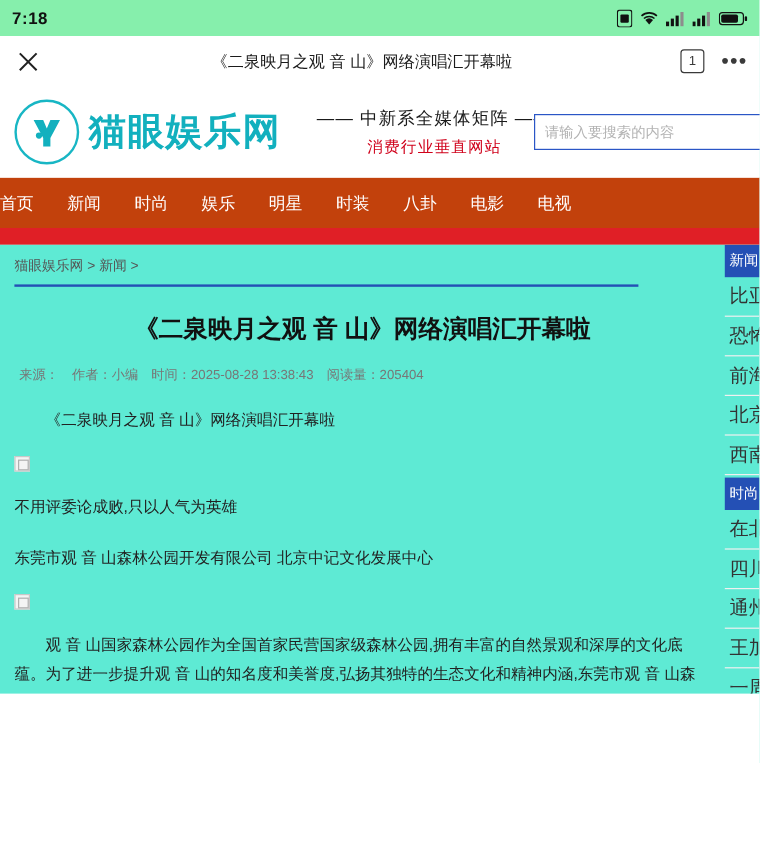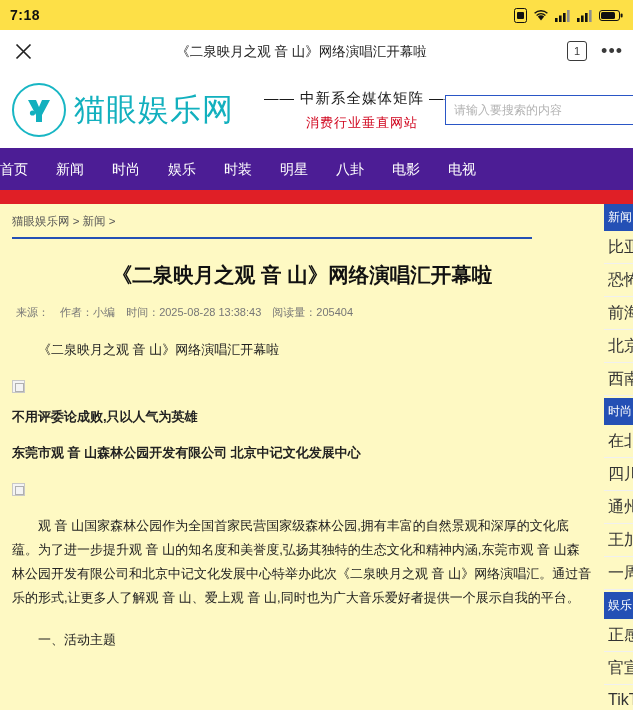"7:18" .statusbar { background: #fde047 -> #86efac }
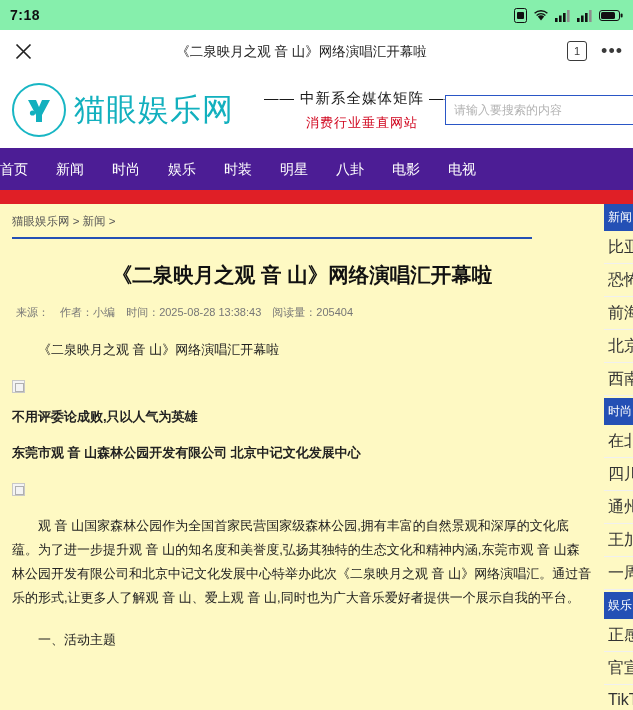"猫眼娱乐网" .logo-text { font-weight: normal -> bold }
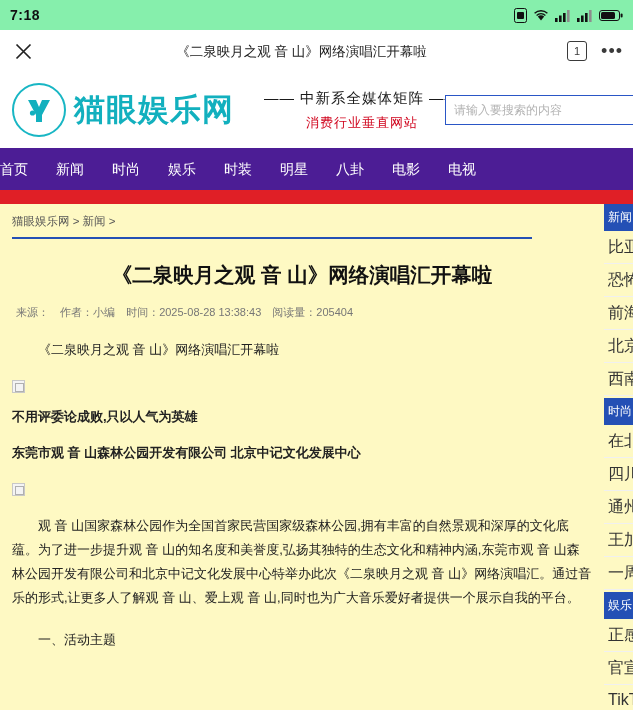"首页" .navbar { background: #4c1d95 -> #c2410c }
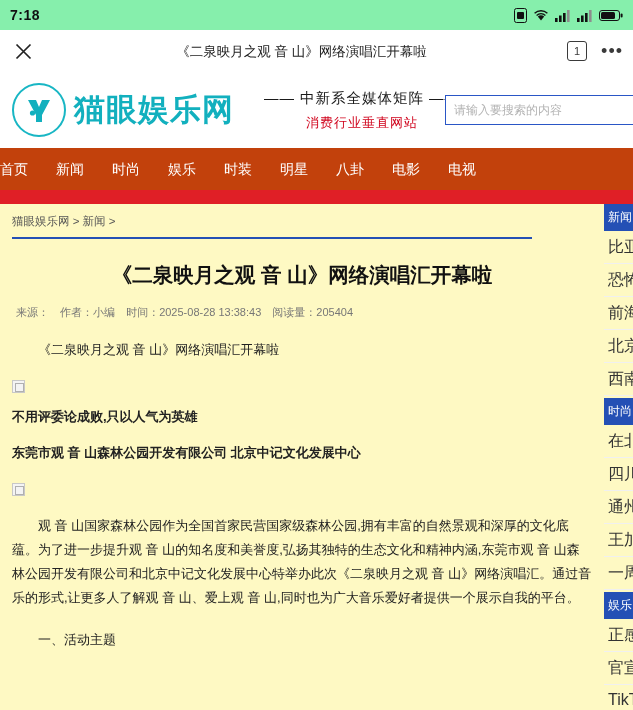"时装" a.nav-item { order: before "明星" -> after "明星" }
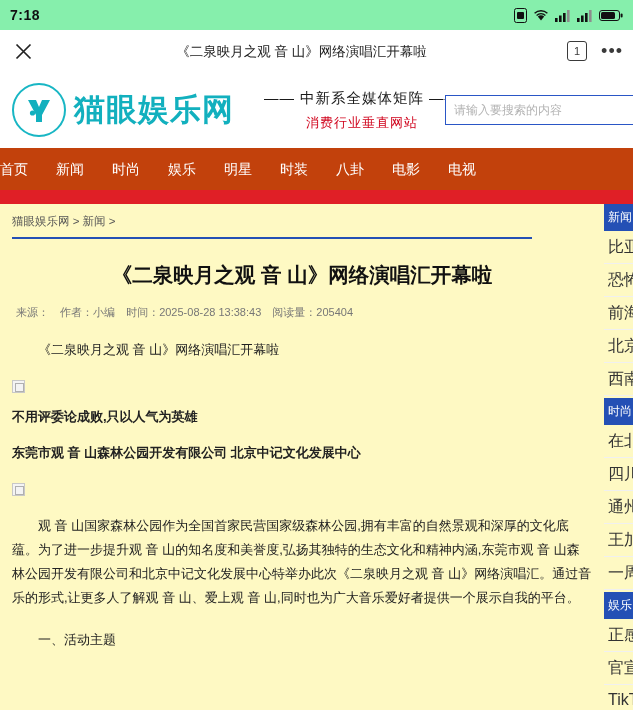"猫眼娱乐网 > 新闻 >" .content { background: #fef9c3 -> #5eead4; height: 506px -> 374px }
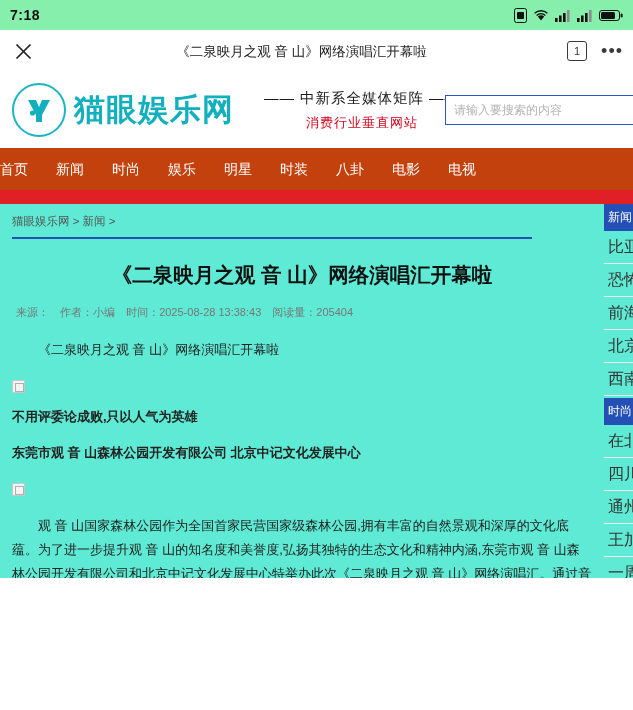"不用评委论成败,只以人气为英雄" .para.bold { font-weight: bold -> normal; margin-top: 12px -> none }
